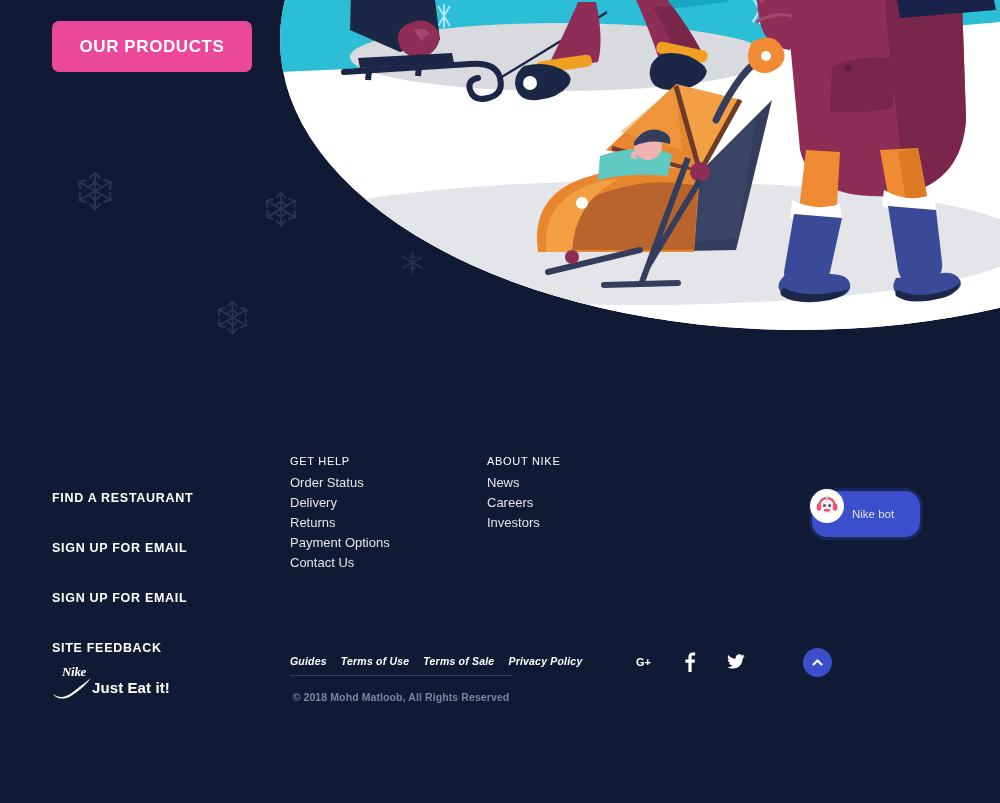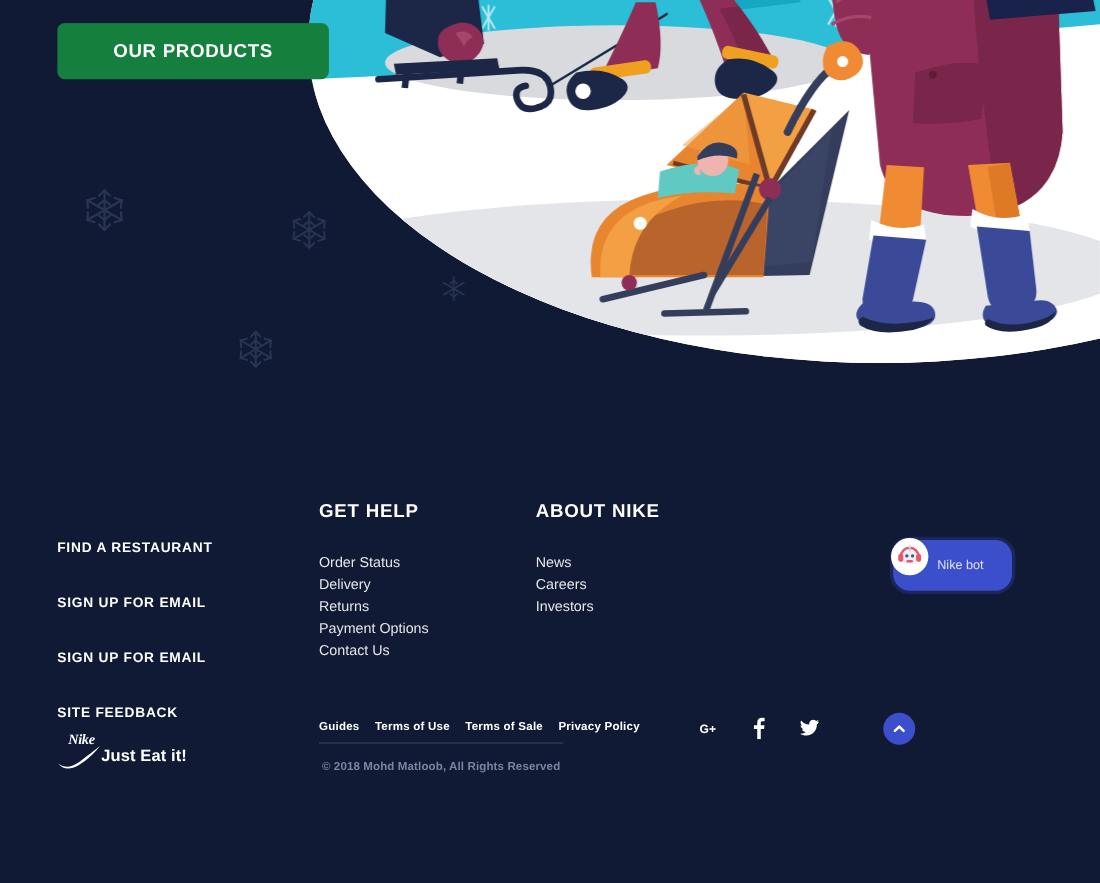"OUR PRODUCTS" .products-btn { background: #15803d -> #ec4899; width: 247px -> 200px }
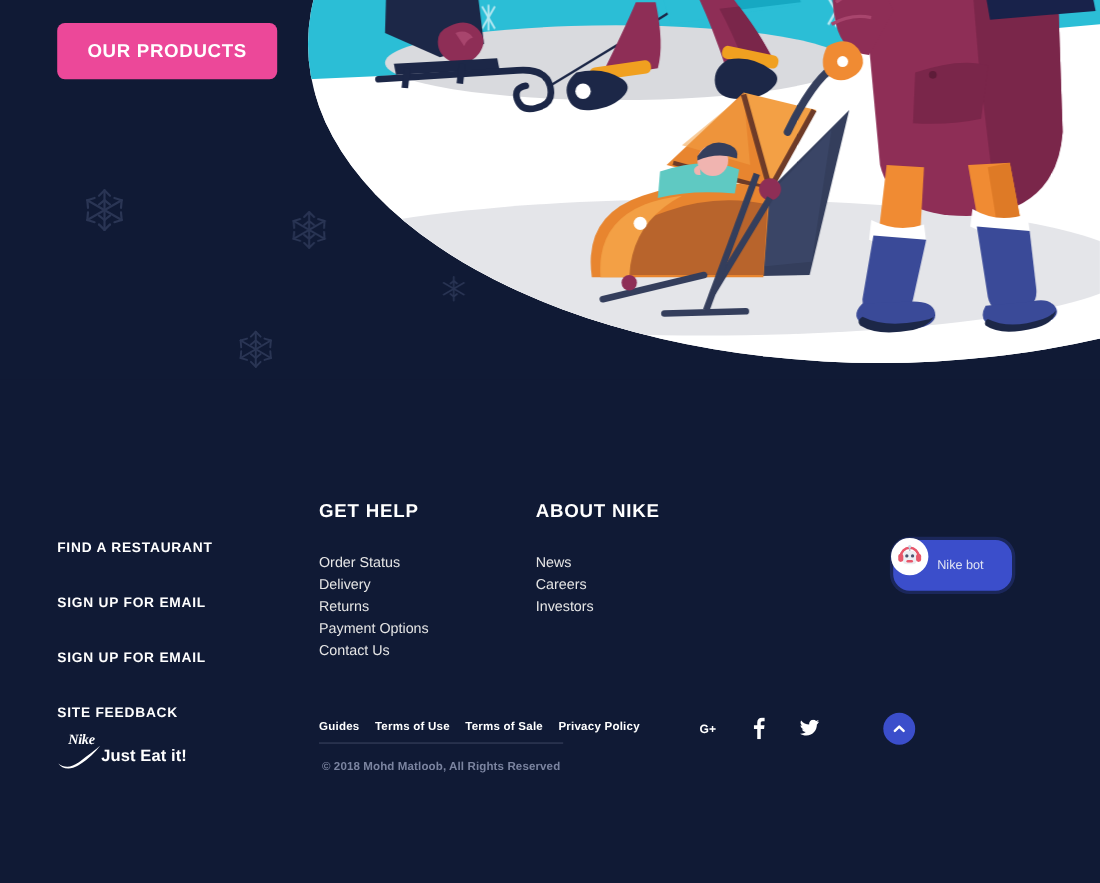"GET HELP" .col-head { font-size: 17px -> 11px; font-weight: bold -> normal; margin-bottom: 28px -> 8px }
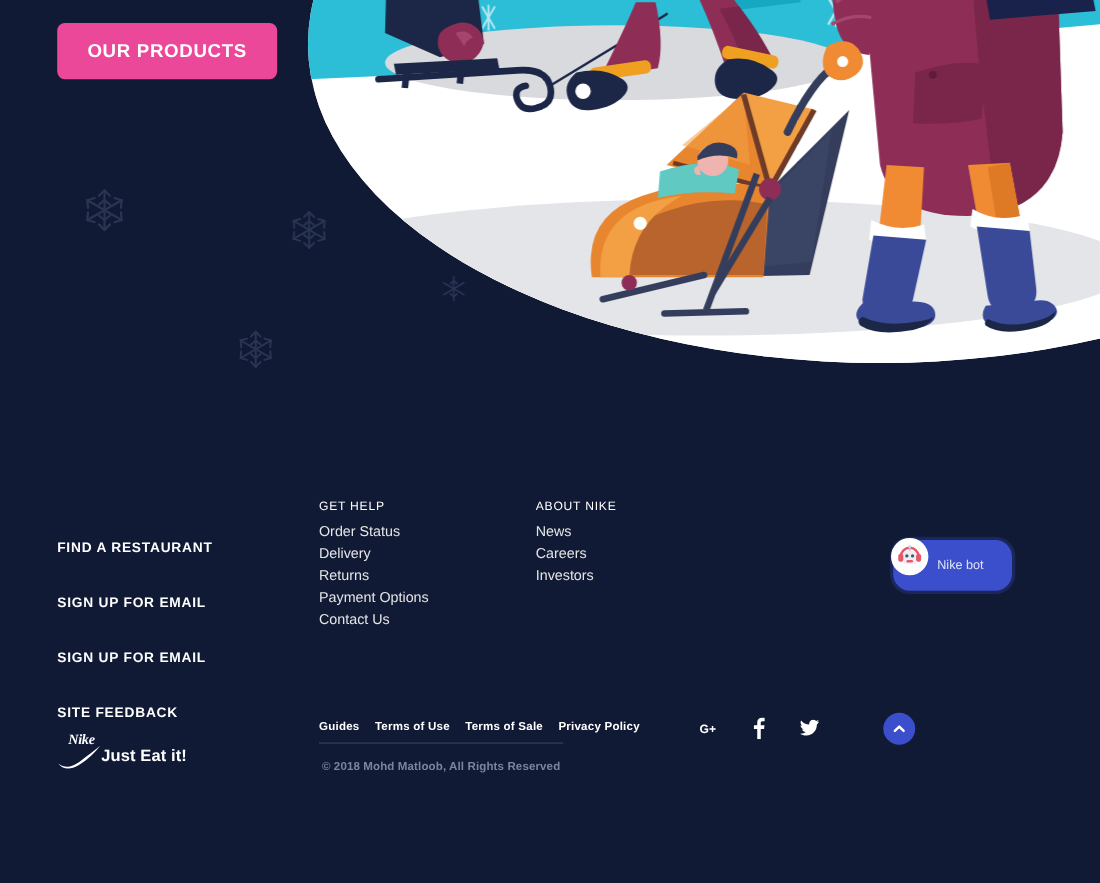"Guides" .legal a { font-style: none -> italic }
